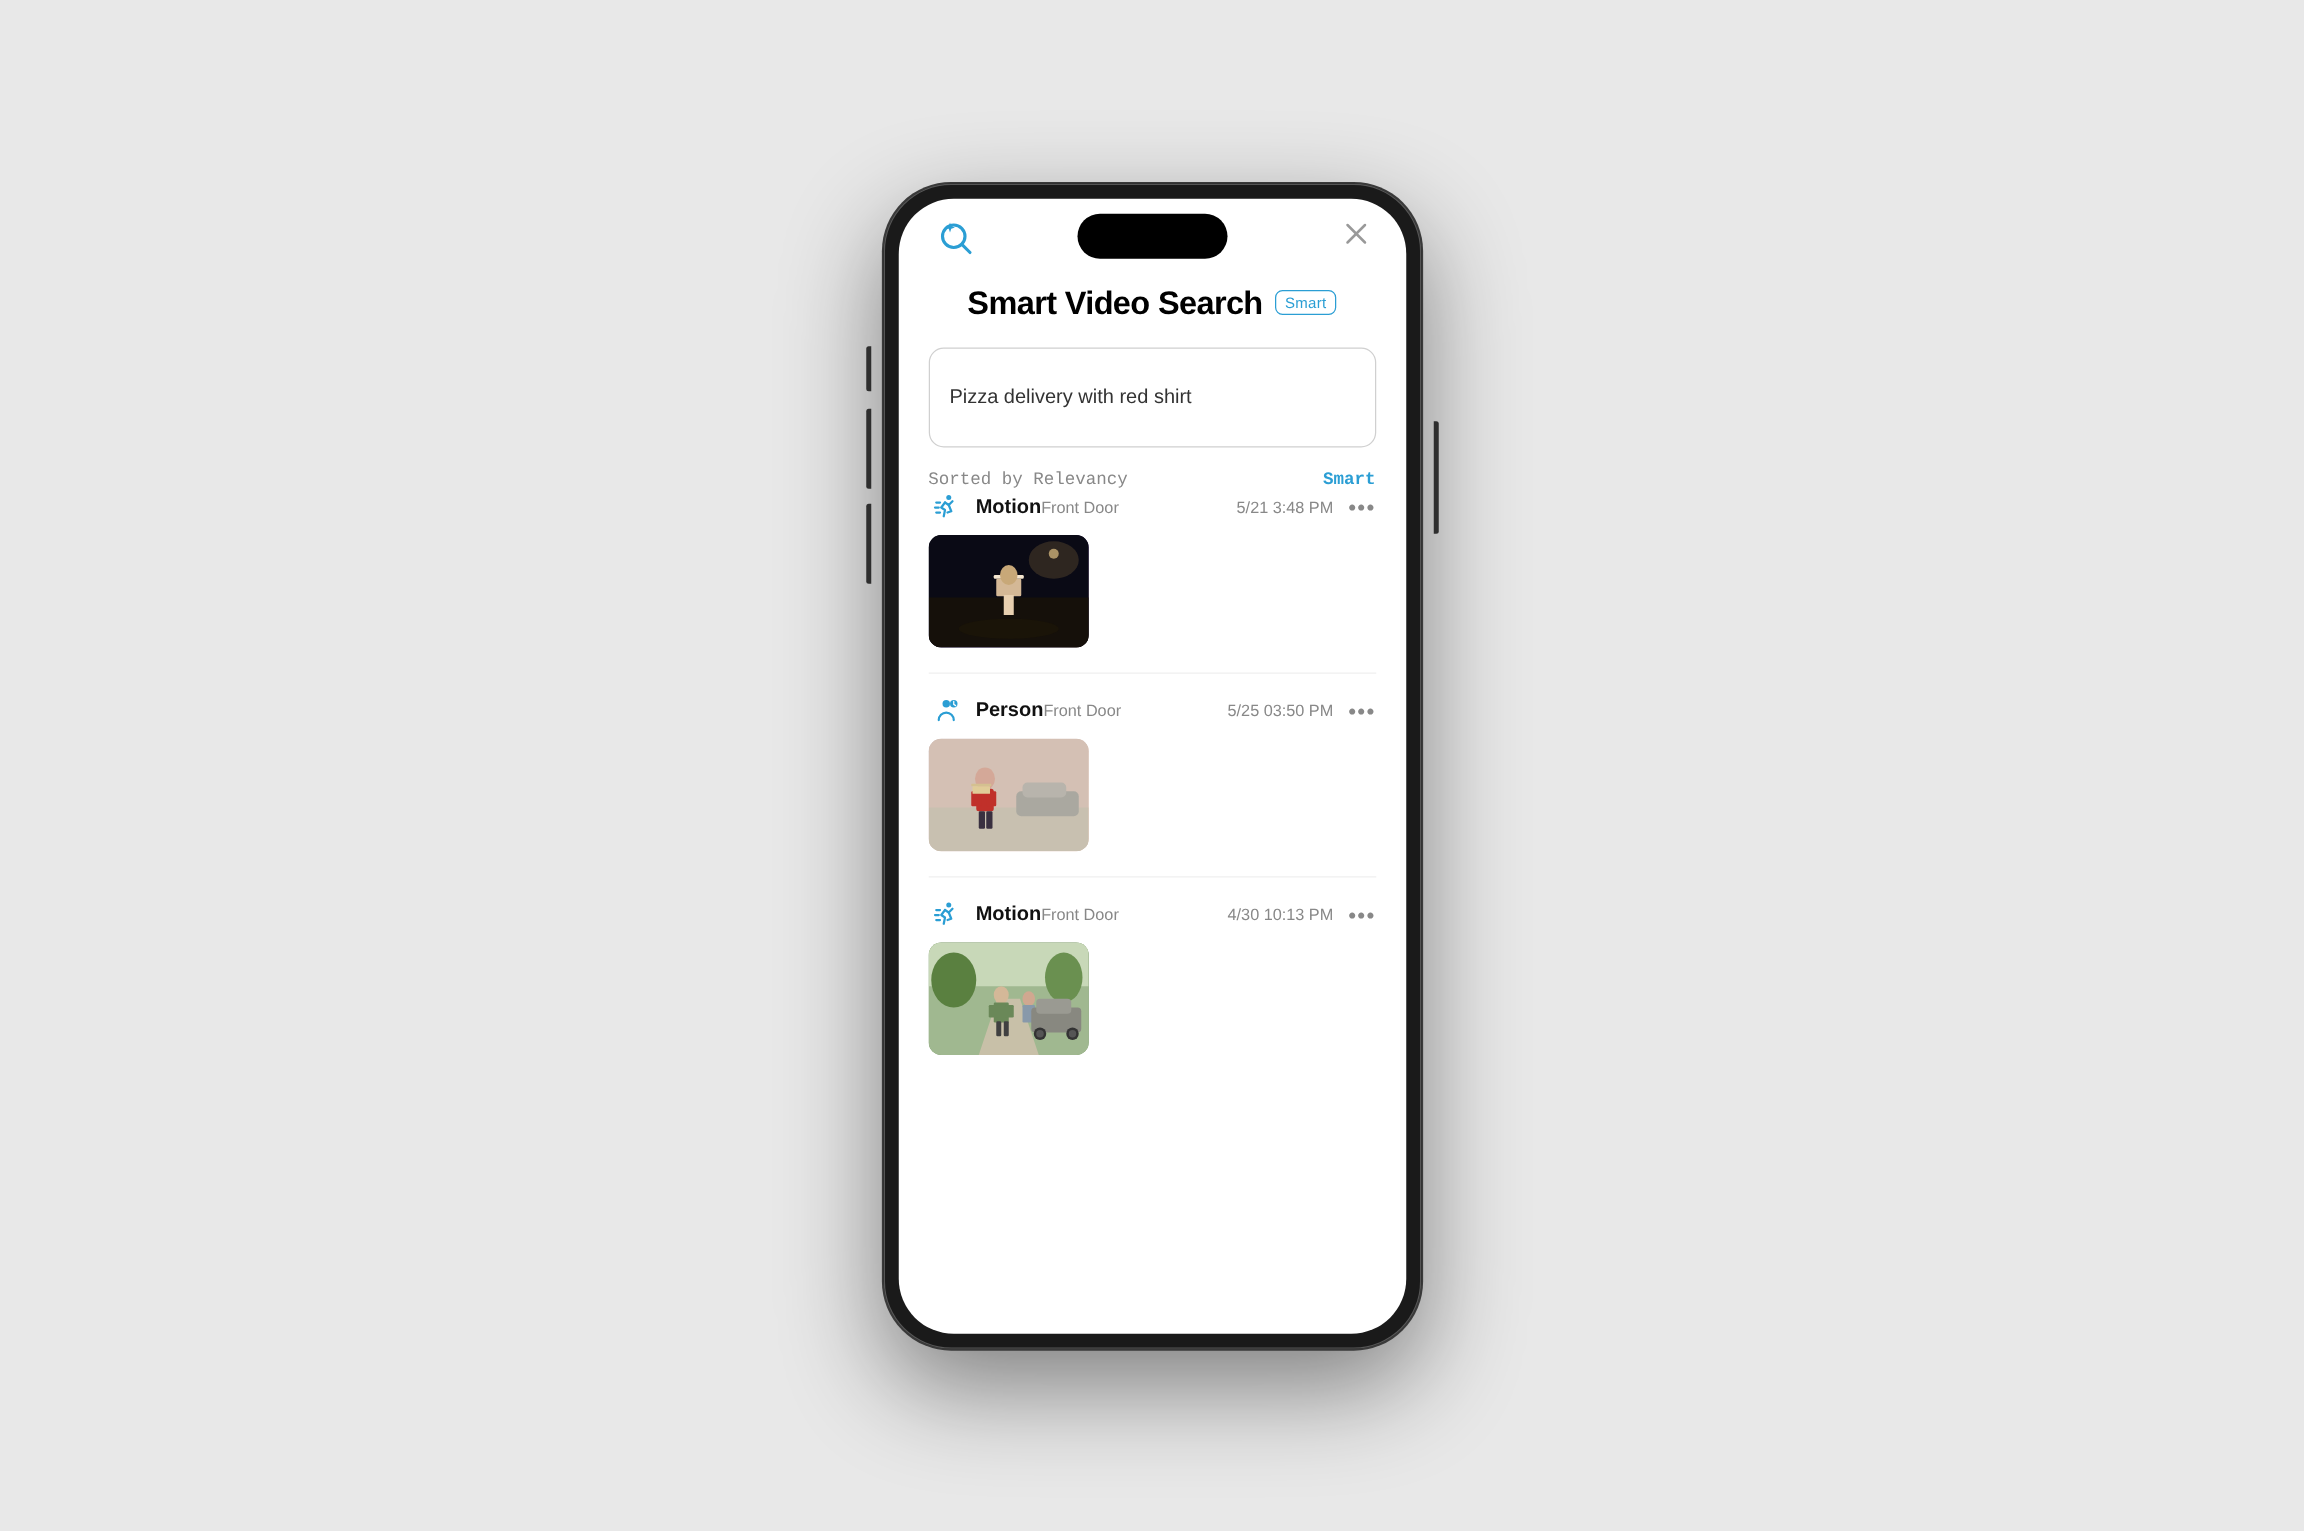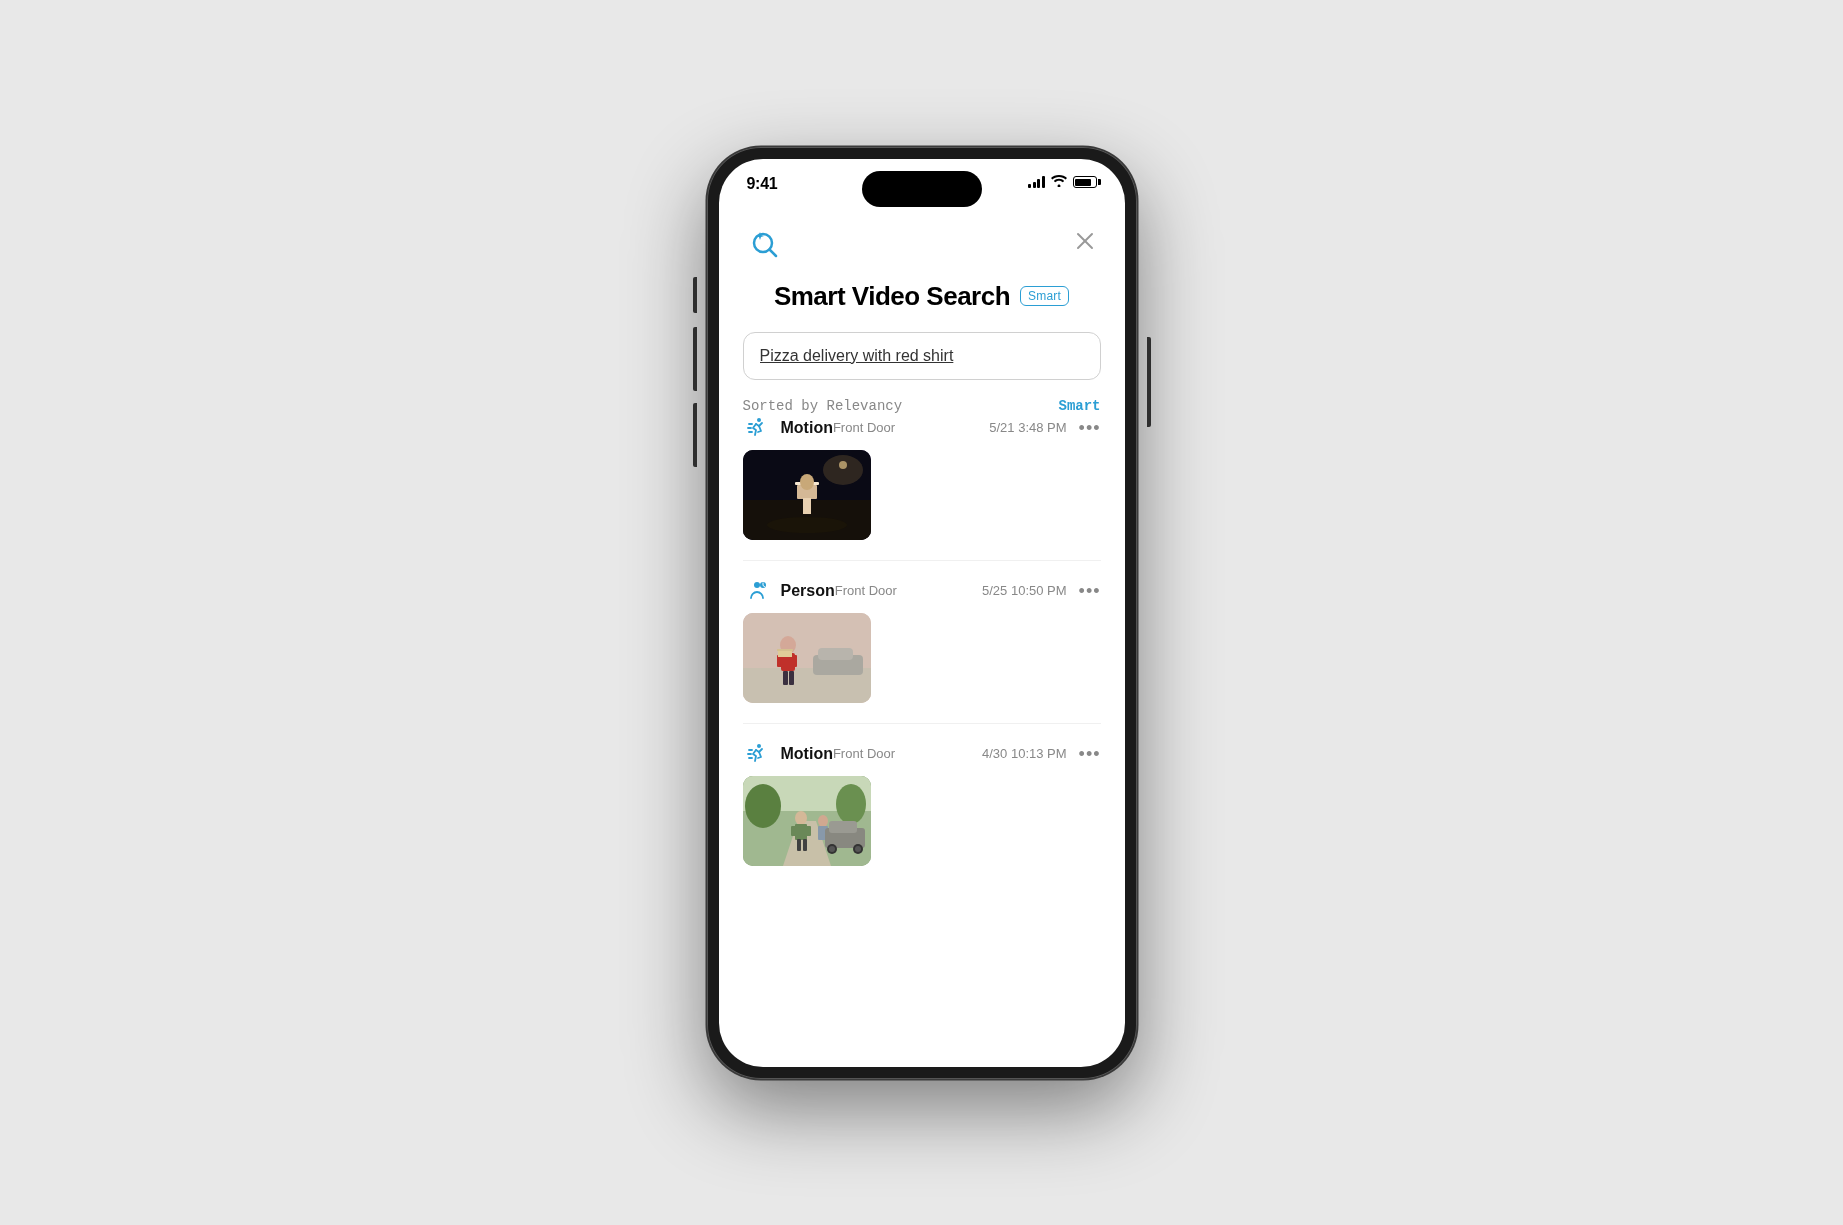"9:41" div.status-bar { html: <div> <span>9:41</span> <div> <div> <div></div> <div></div> <div></div> <div></div> </div> <span> <svg> <path></path> <path></path> <path></path> </svg> </span> <div> <div></div> </div> </div> </div> -> none }
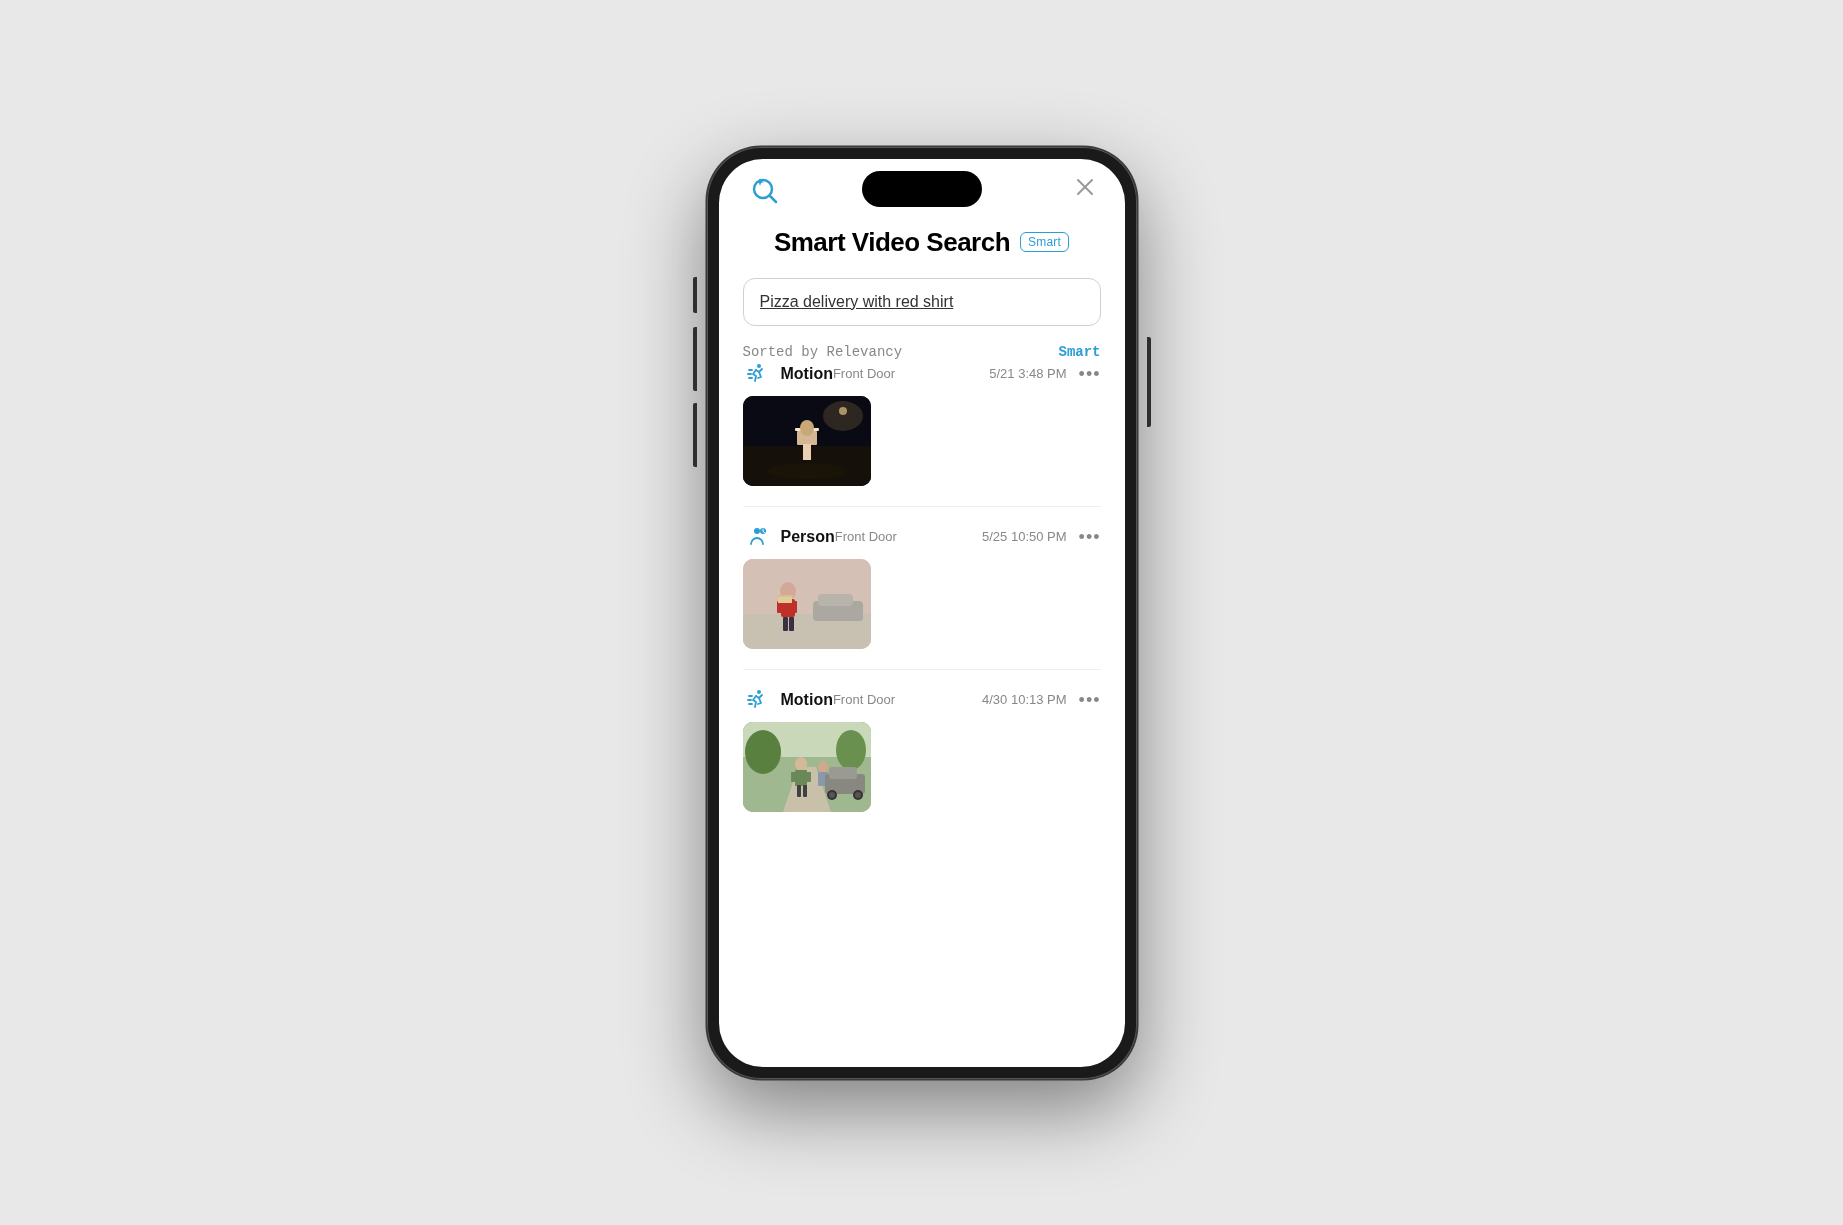"Pizza delivery with red shirt" .search-box { padding: 14px 16px -> 30px 16px; text-decoration: underline -> none }
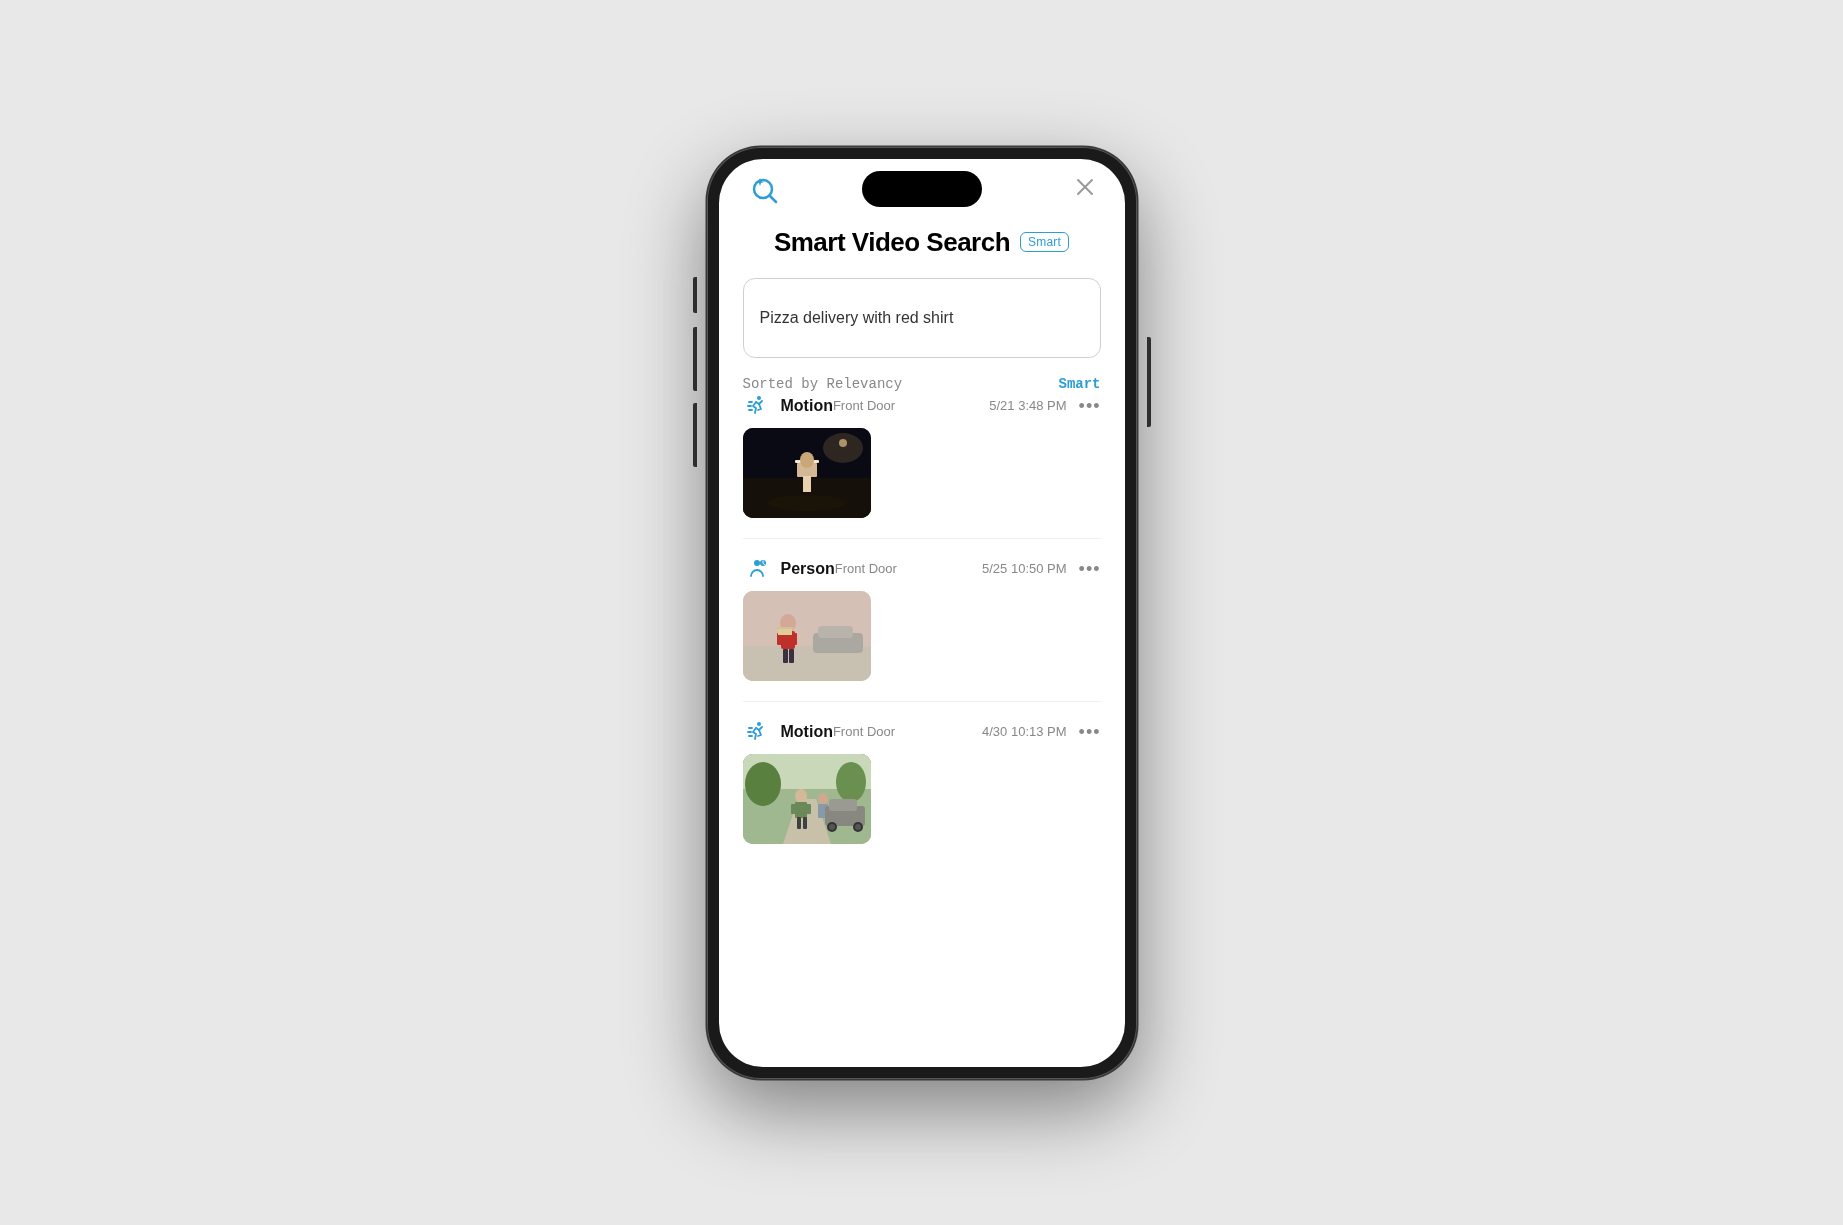"5/25 10:50 PM" span.event-time { text: 10:50 -> 03:50 }
